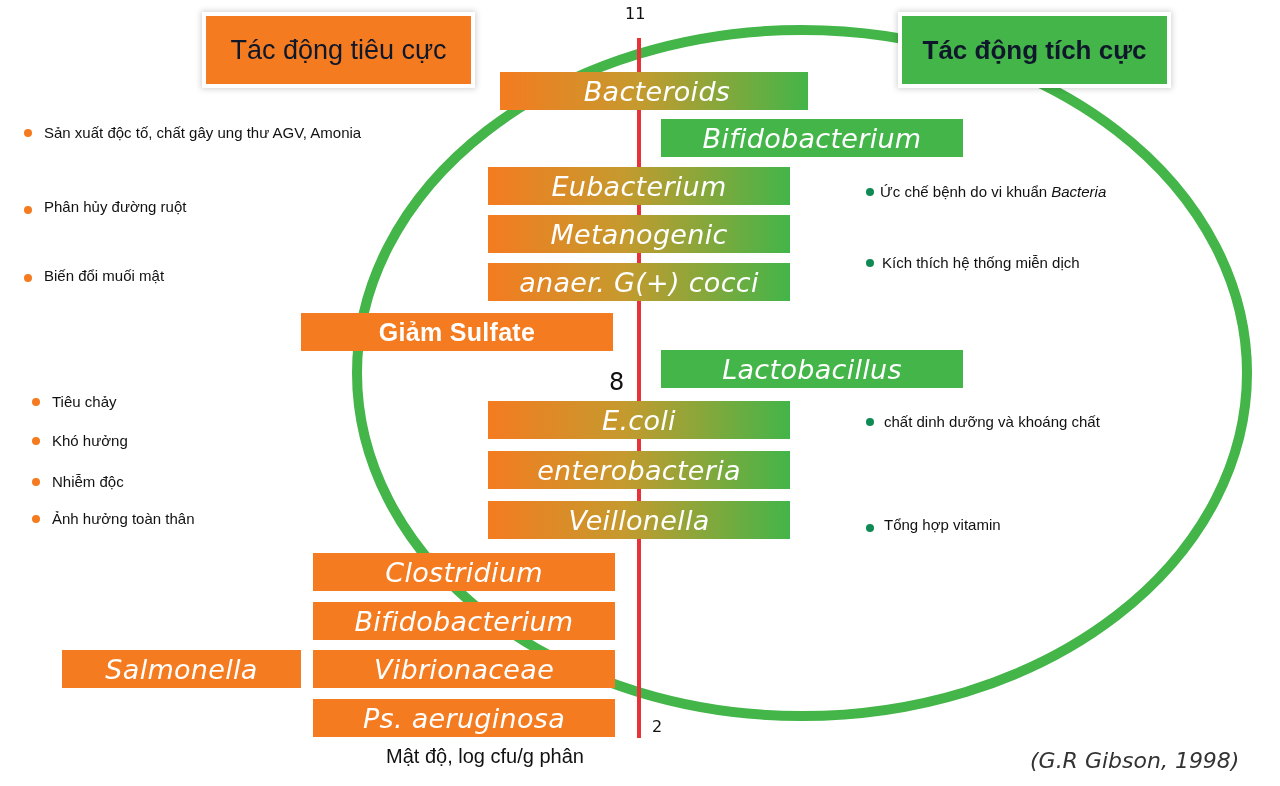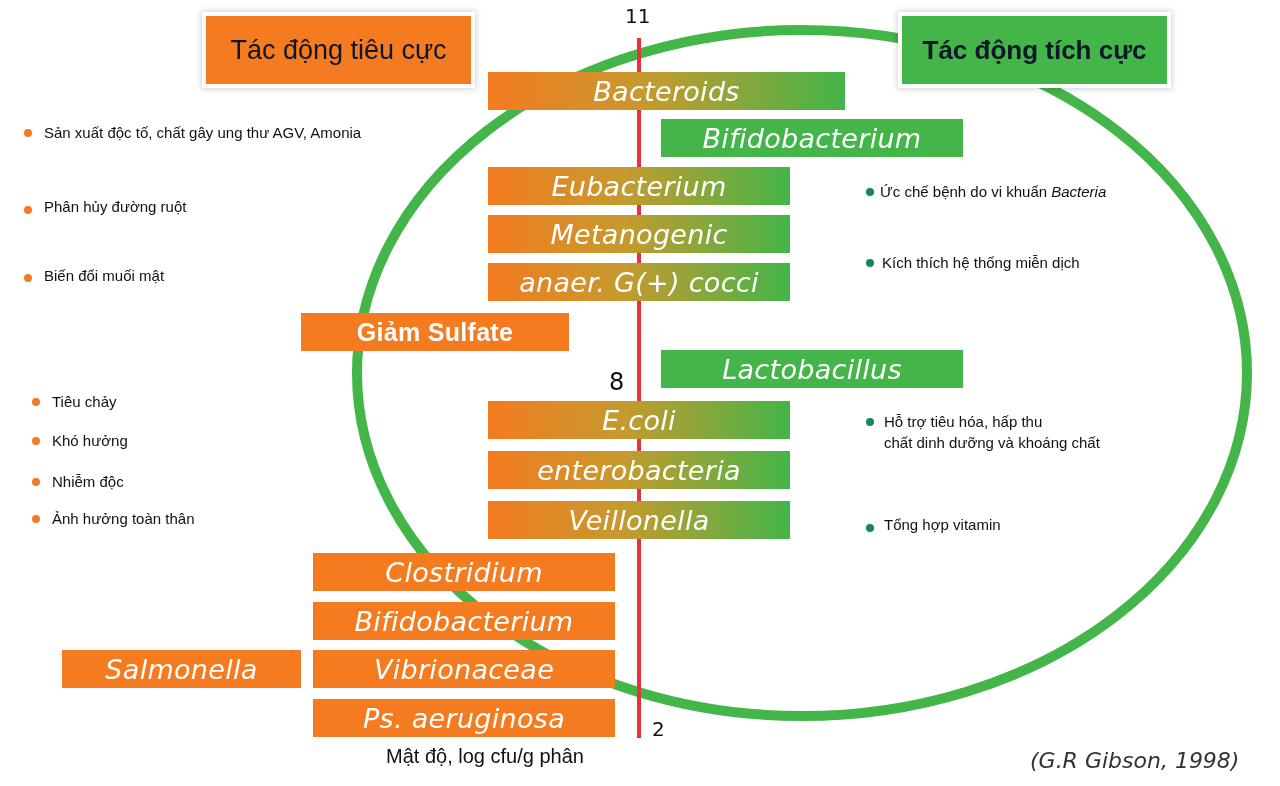"11" .tick { font-size: 20px -> 16px }
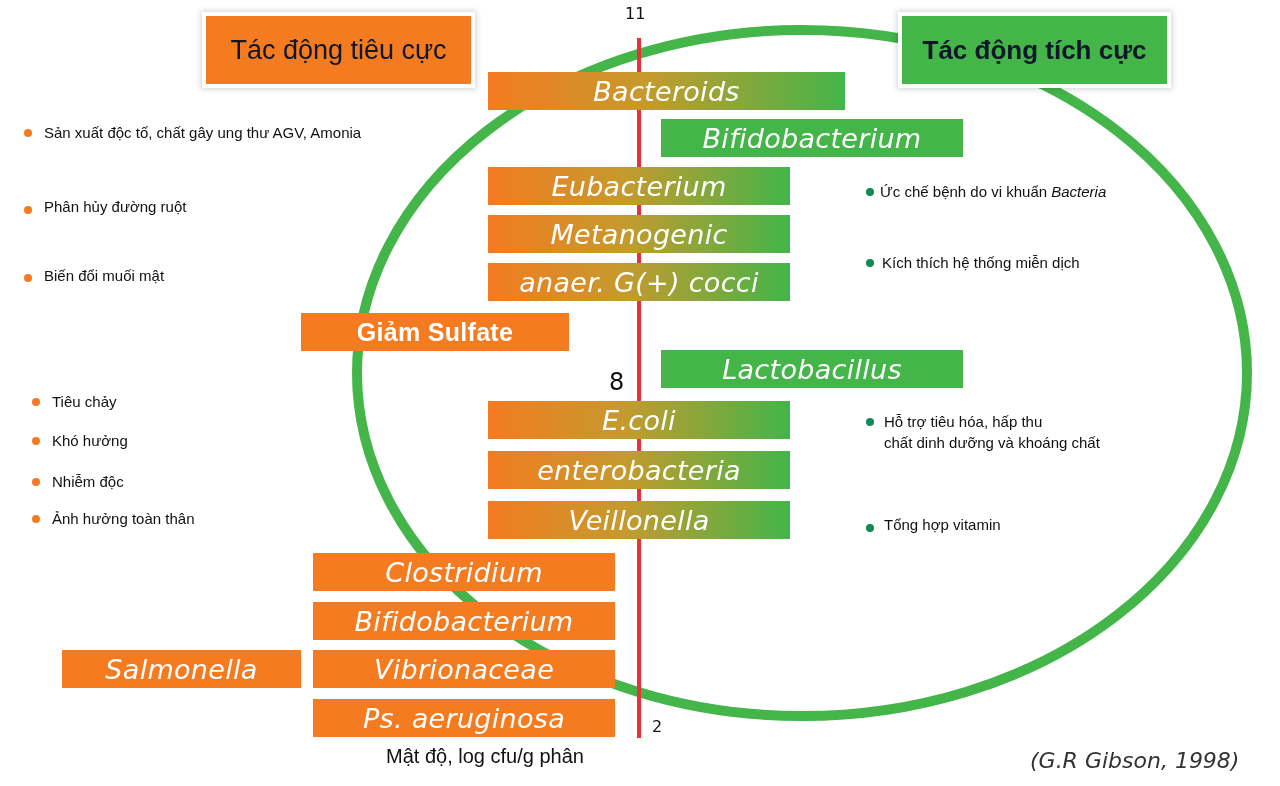"Bacteroids" div.bar { left: 488px -> 500px; padding-left: none -> 6px; width: 357px -> 302px }
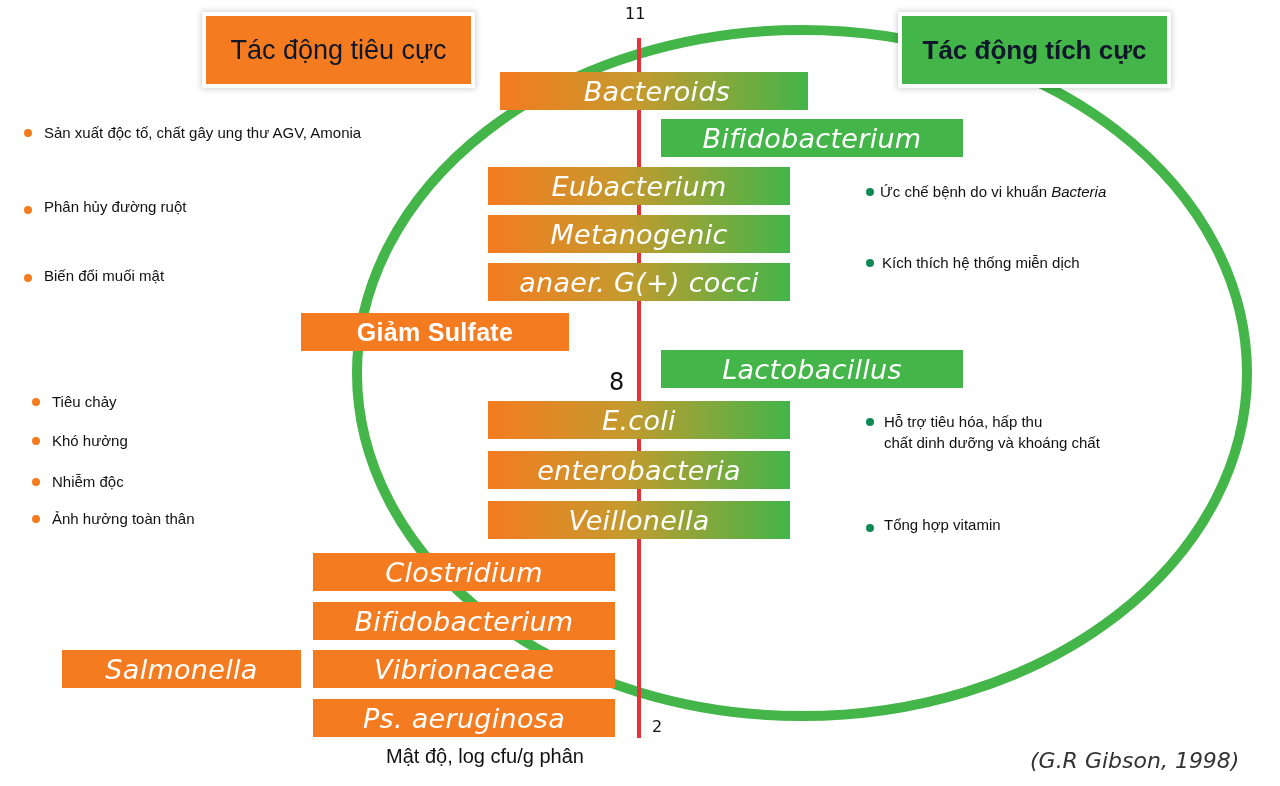"Giảm Sulfate" div.bar { width: 268px -> 312px }
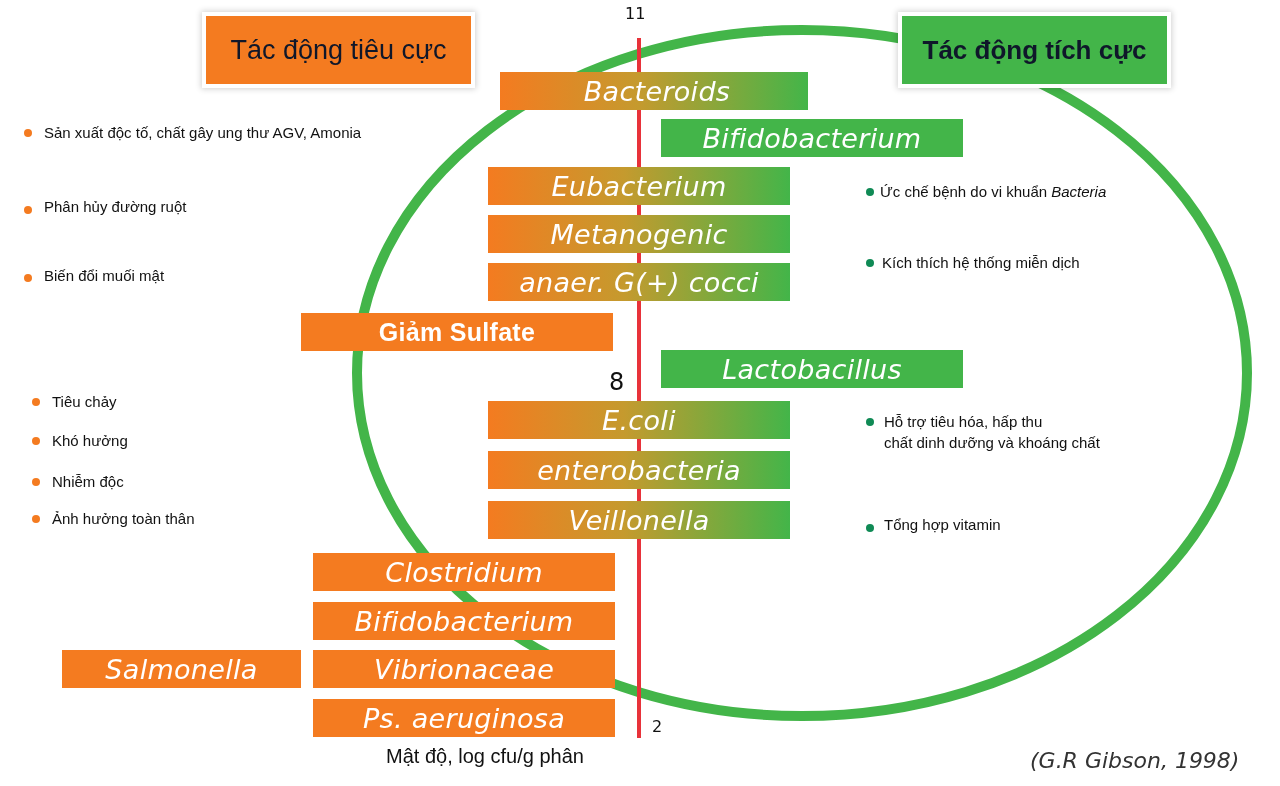"Hỗ trợ tiêu hóa, hấp" span { html: <span>Hỗ trợ tiêu hóa, hấp thu</span> -> none }
